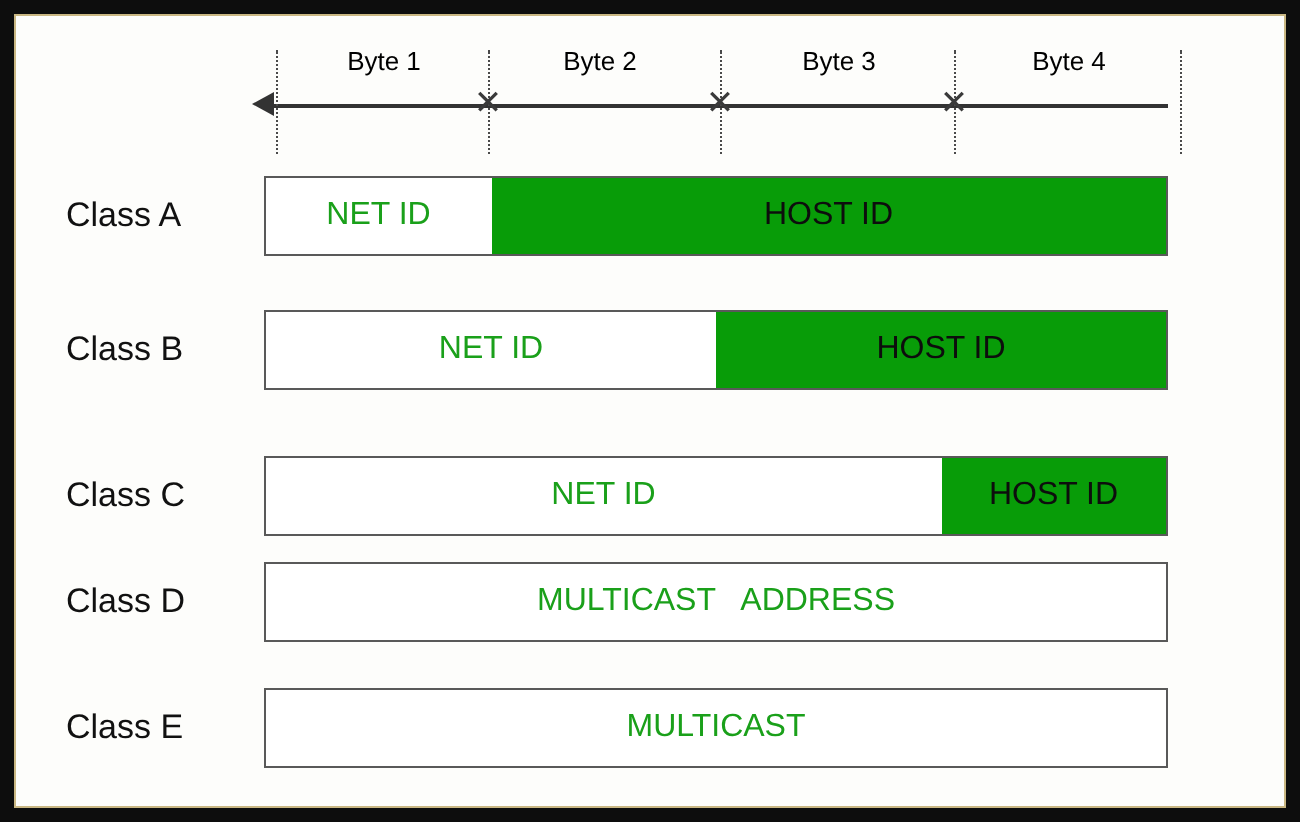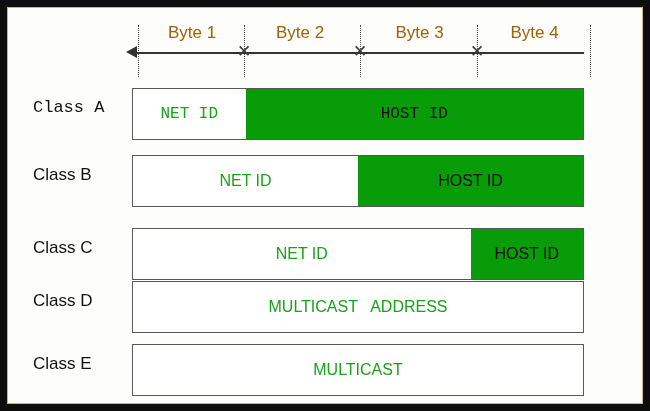"Byte 1" .byte-label { color: #a16207 -> #000000; font-size: 17px -> 13px }
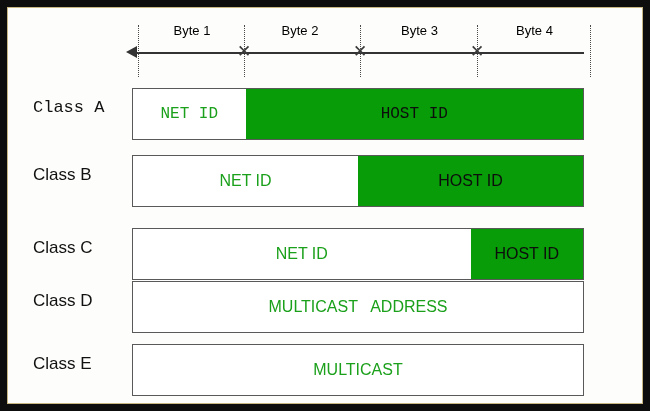"Class A" div.row { font-family: Liberation Mono, monospace -> none }
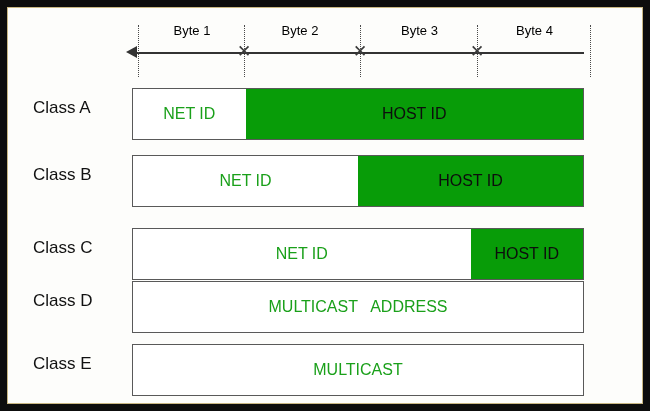"NET ID" .bar { height: 52px -> 40px }
